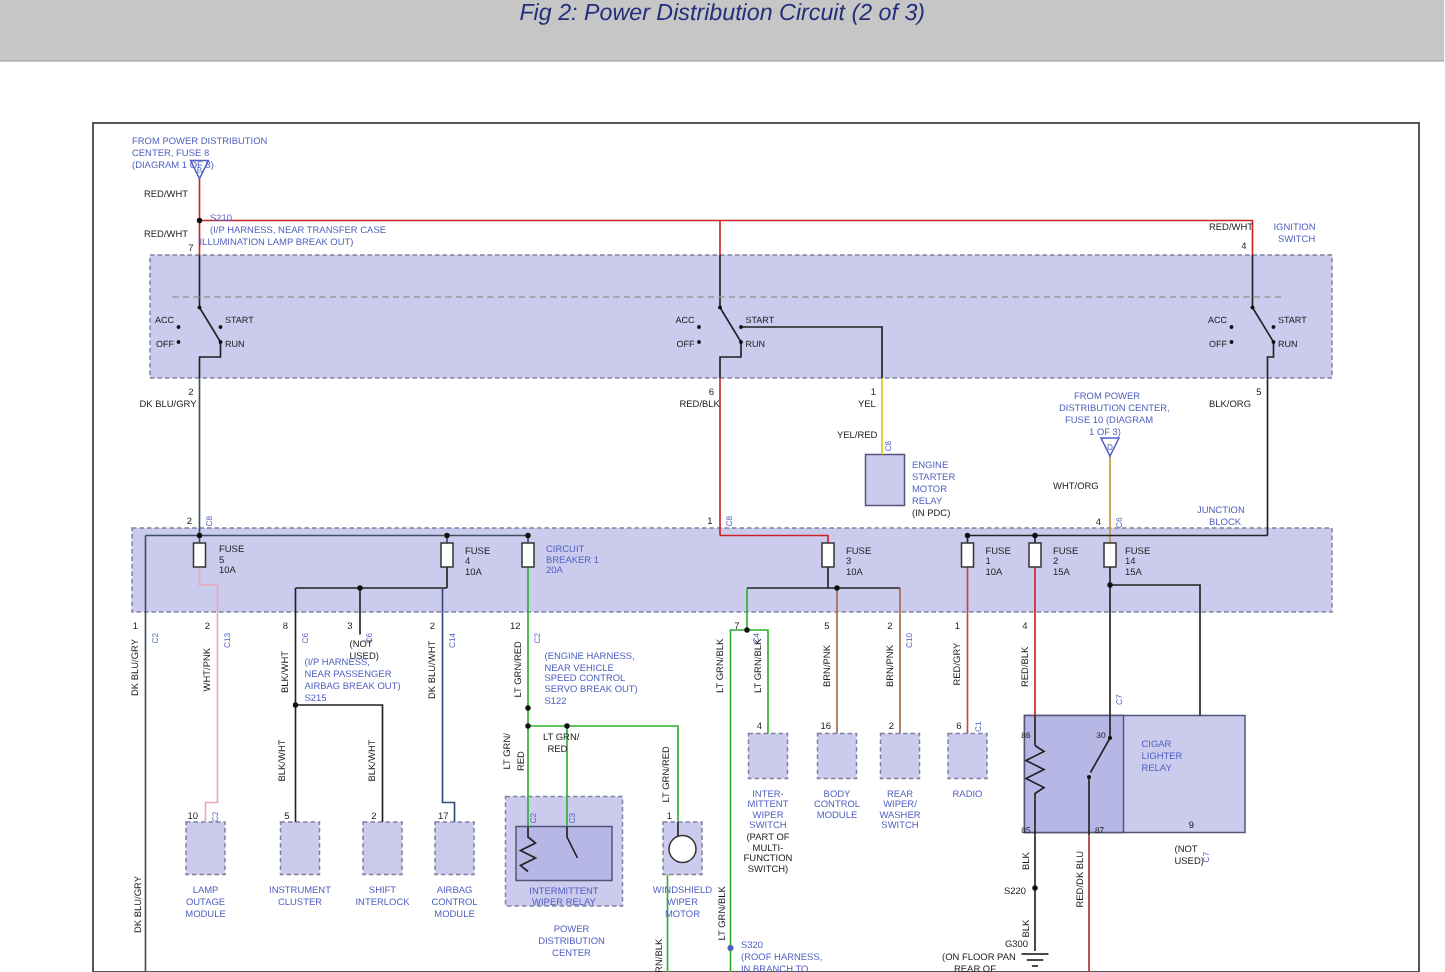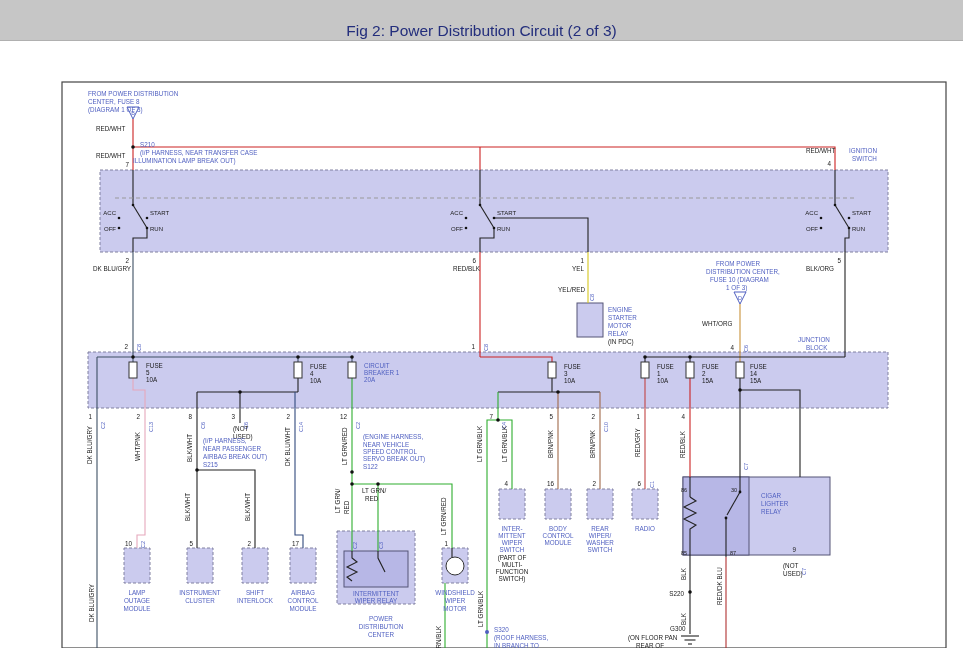"Fig 2: Power Distribution Circuit" .topbar { align-items: flex-end -> flex-start; font-style: none -> italic }
